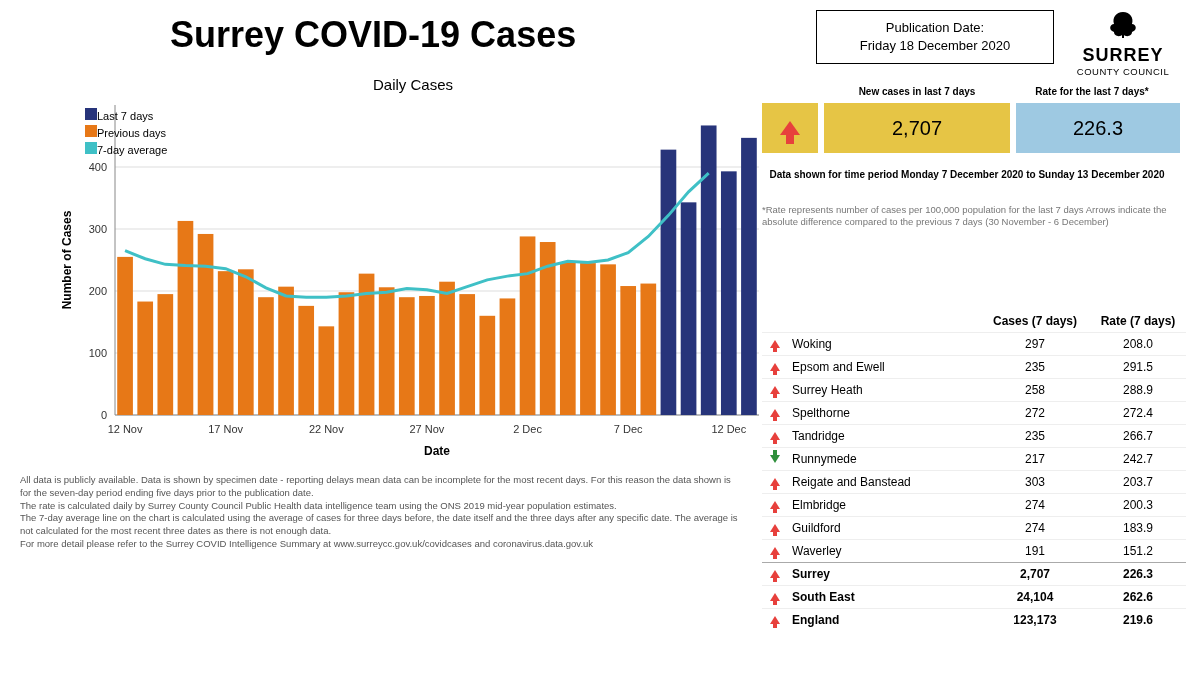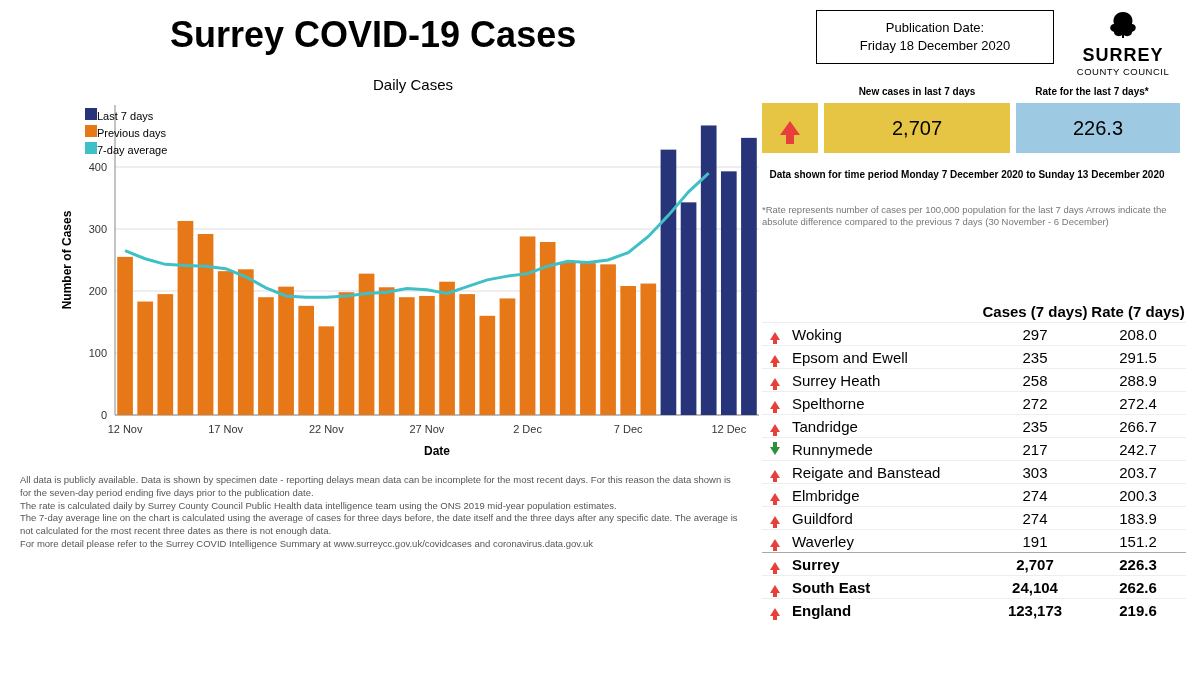"Cases (7 days)" .tbl { font-size: 15px -> 12px; top: 300px -> 310px }
